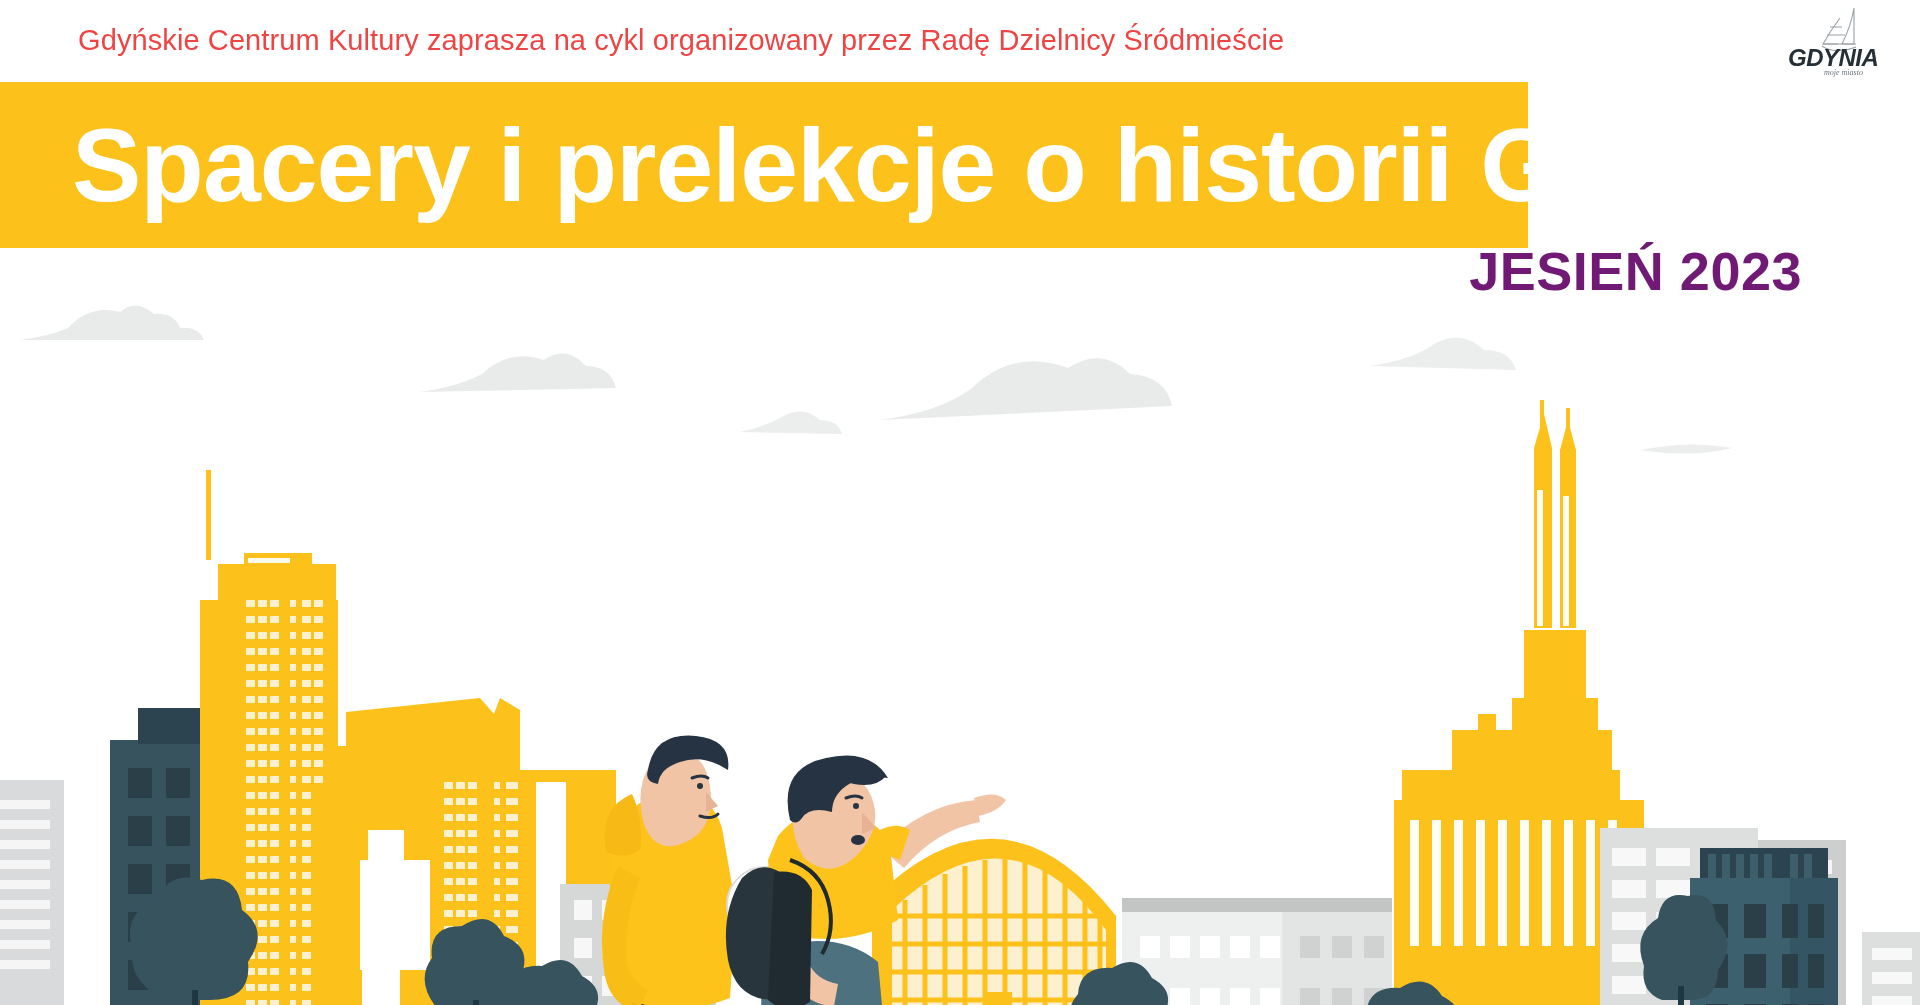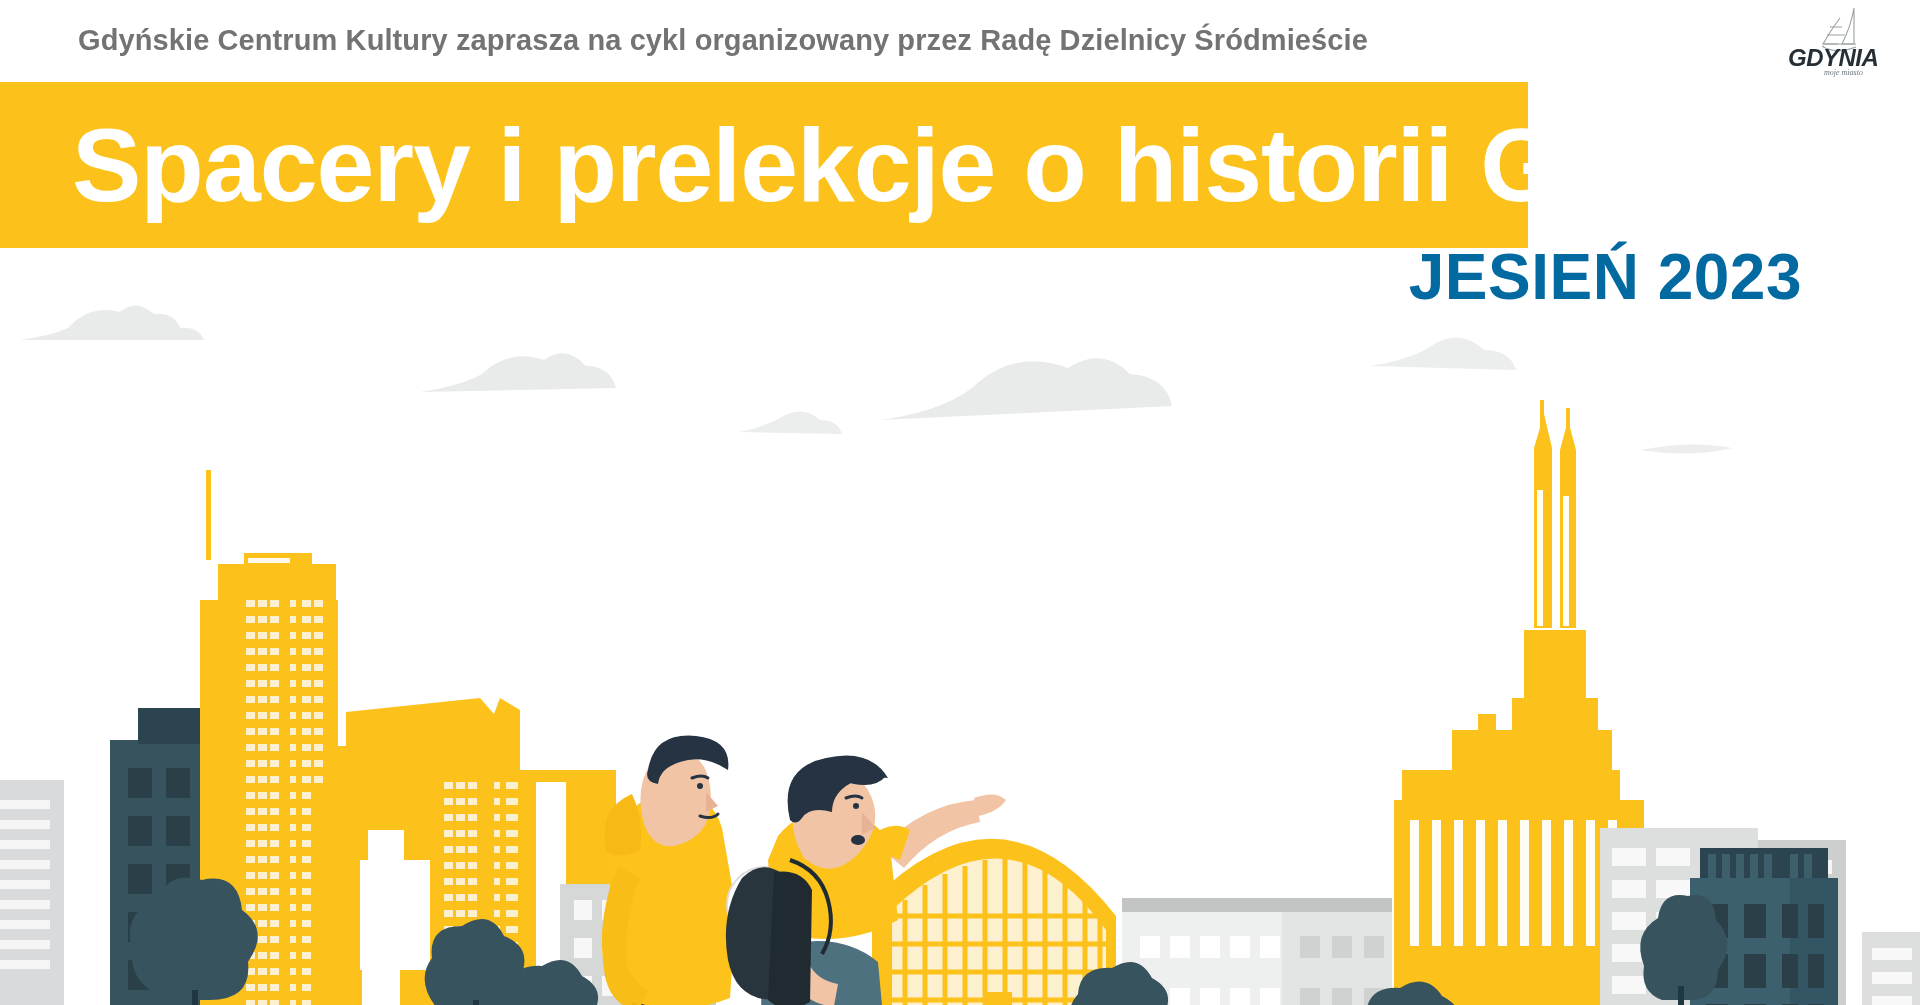"Gdyńskie Centrum Kultury zaprasza na" .header-kicker { color: #737373 -> #ef4444; font-weight: bold -> normal }
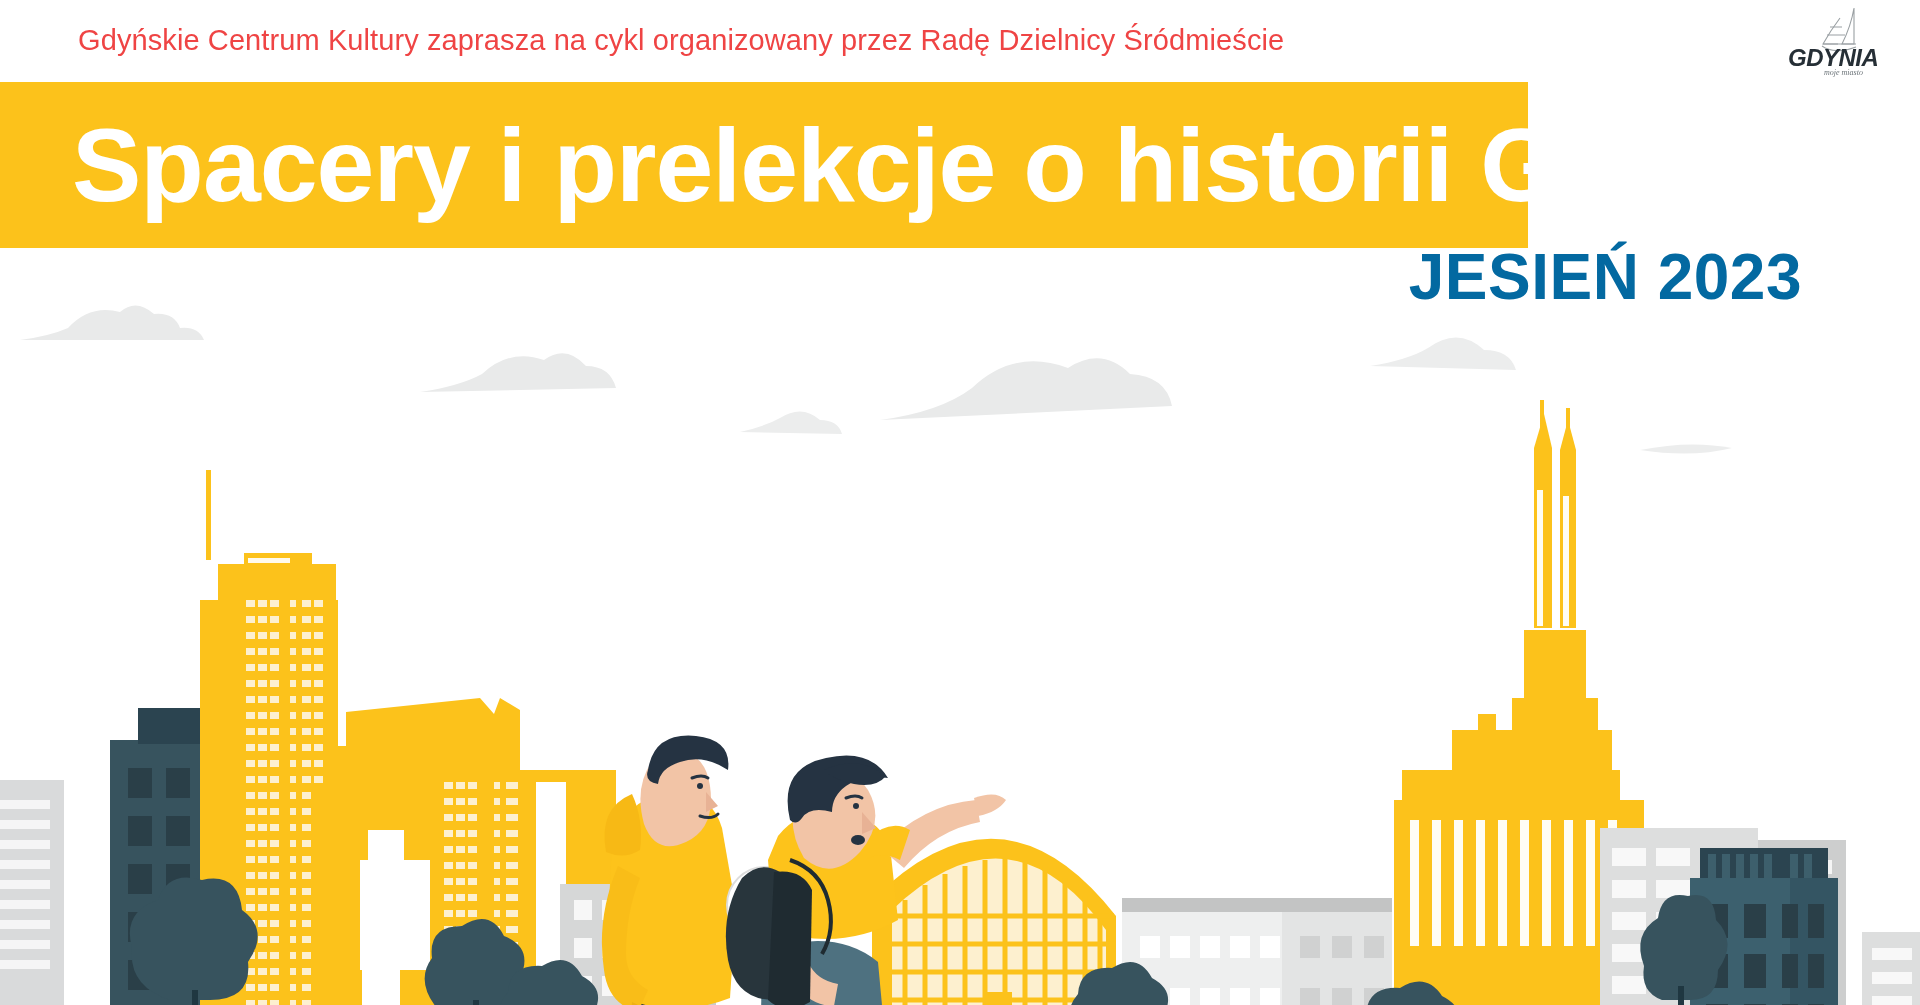"JESIEŃ 2023" .season { color: #0369a1 -> #701a75; font-size: 64px -> 54px }
